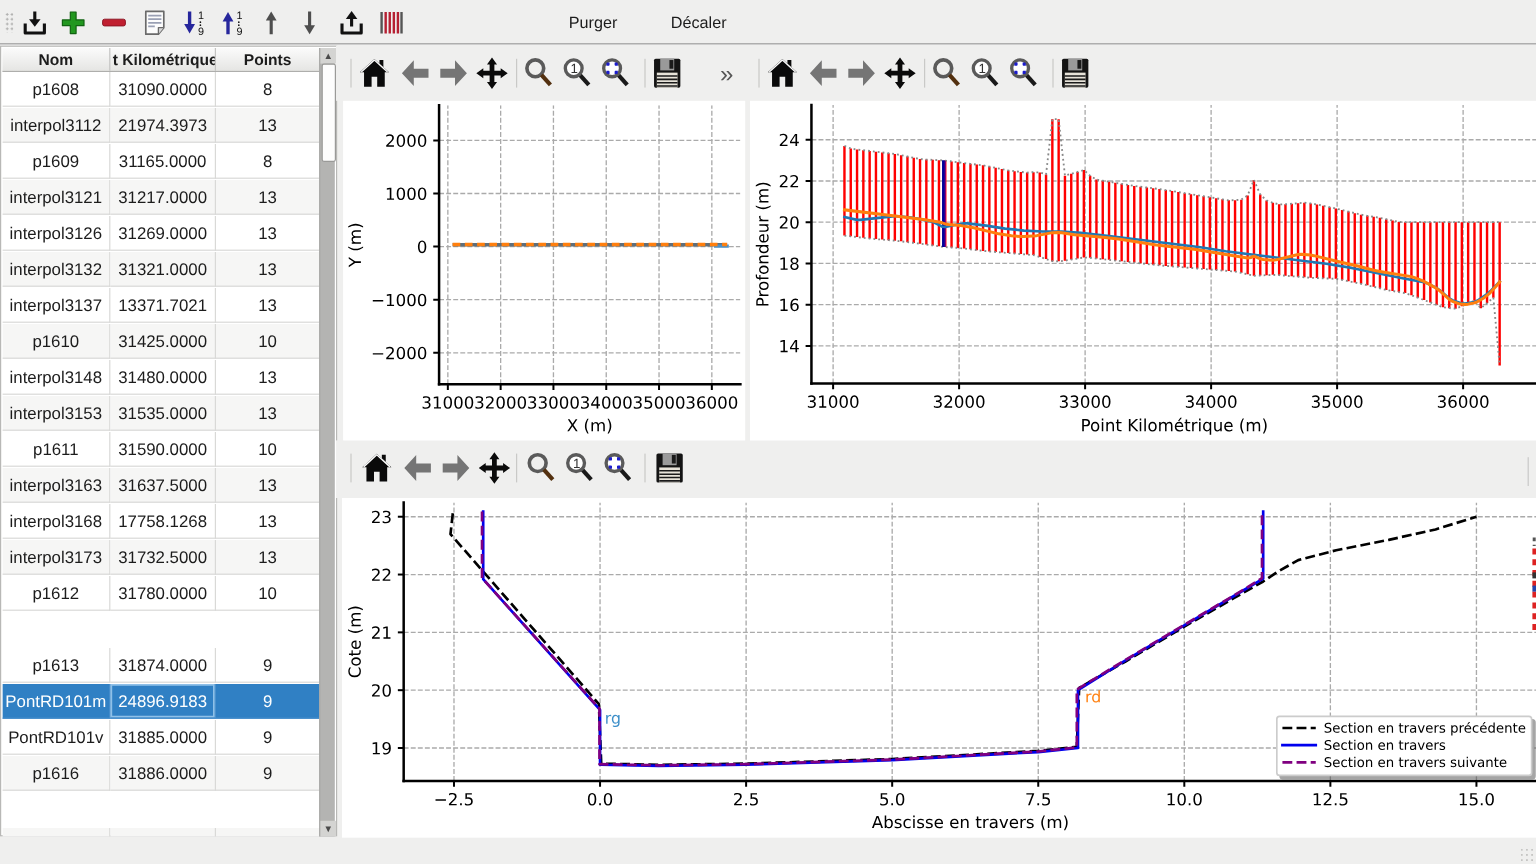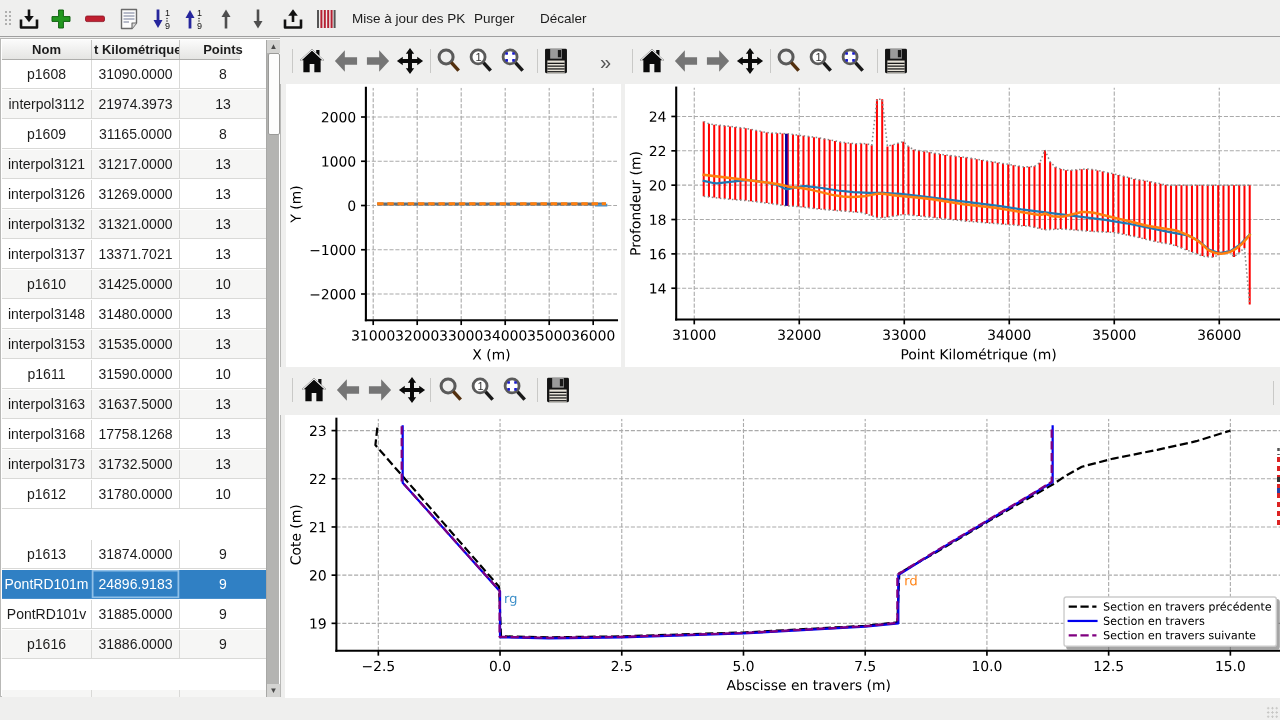"Mise à jour des PK" div.ttxt { html: <div>Mise à jour des PK</div> -> none }
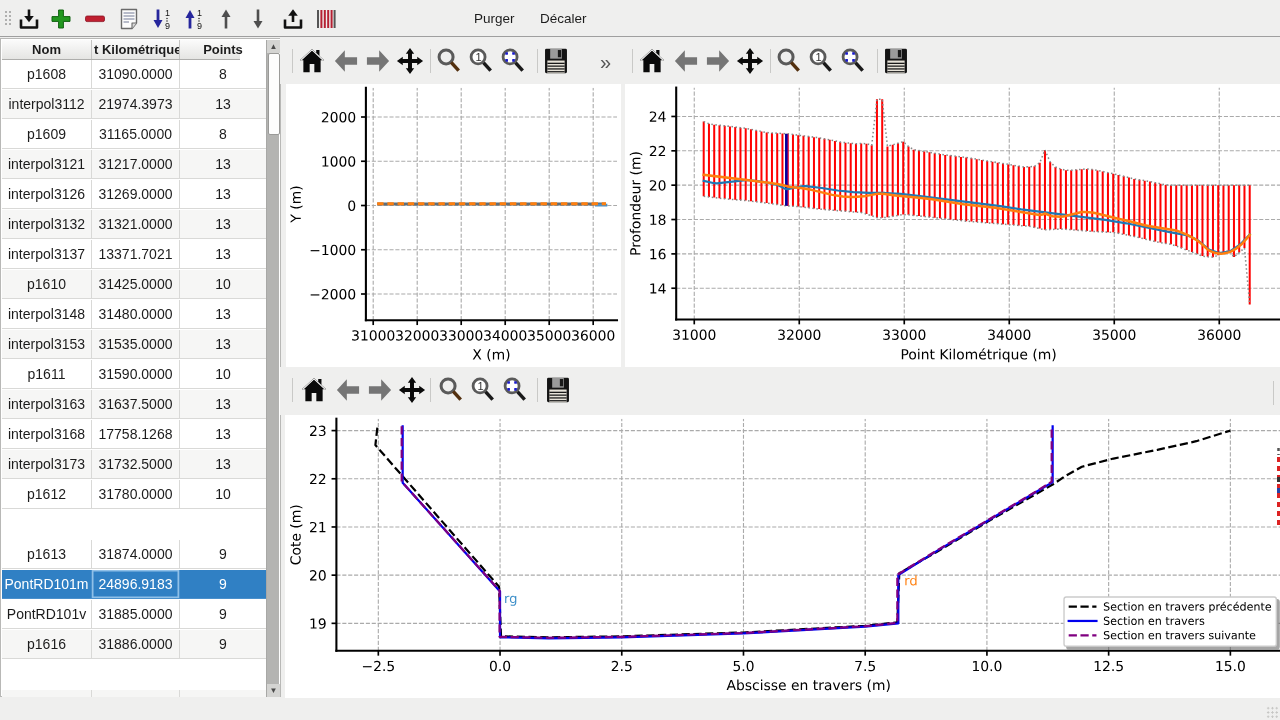"Décaler" div.ttxt { left: 540px -> 559px }
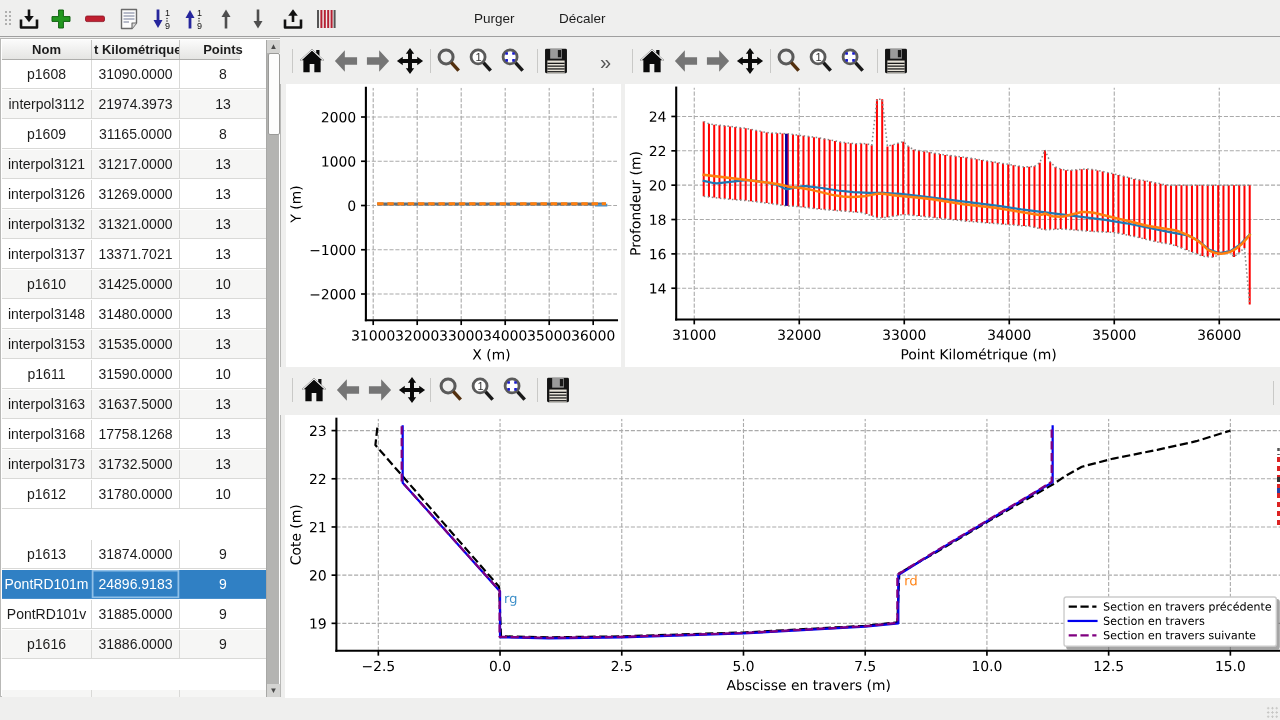"Nom" #thead { width: 238px -> 265px }
